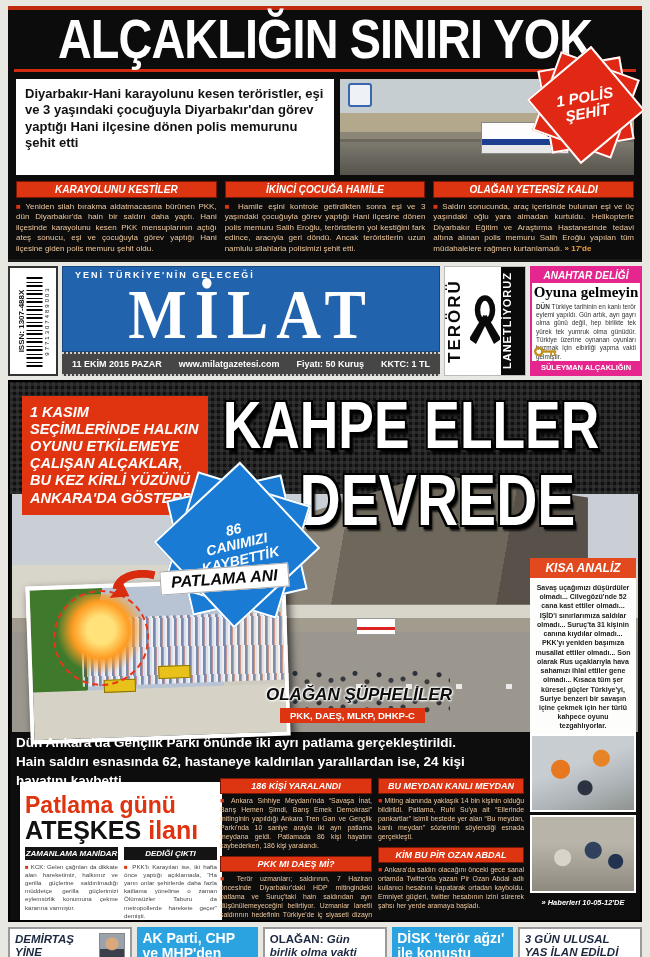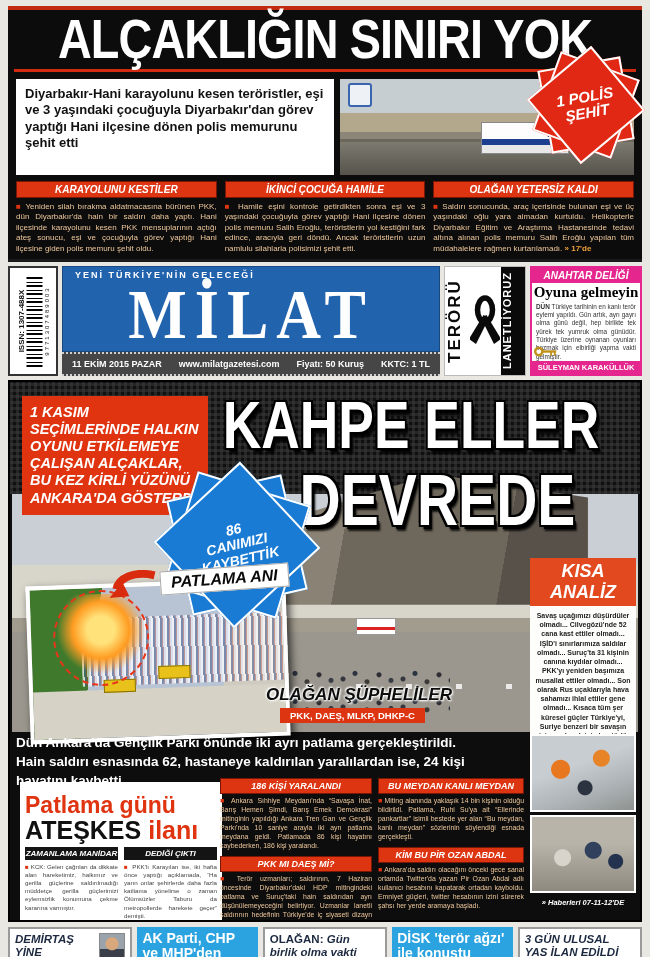"SÜLEYMAN KARAKÜLLÜK" div.kh-footer { text: KARAKÜLLÜK -> ALÇAKLIĞIN }
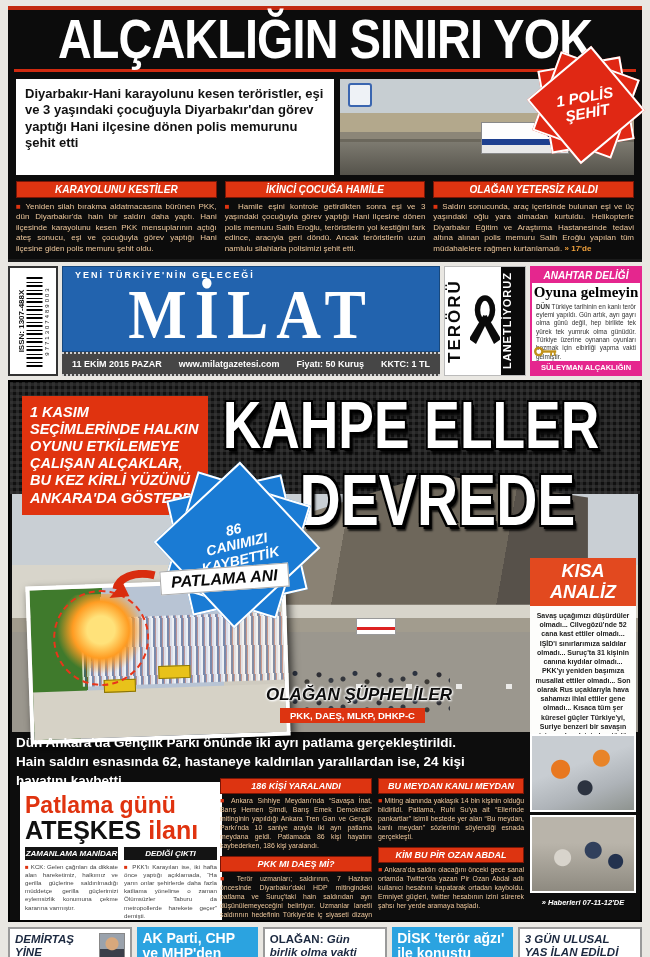"KISA ANALİZ" .an-header { font-size: 18px -> 12px }
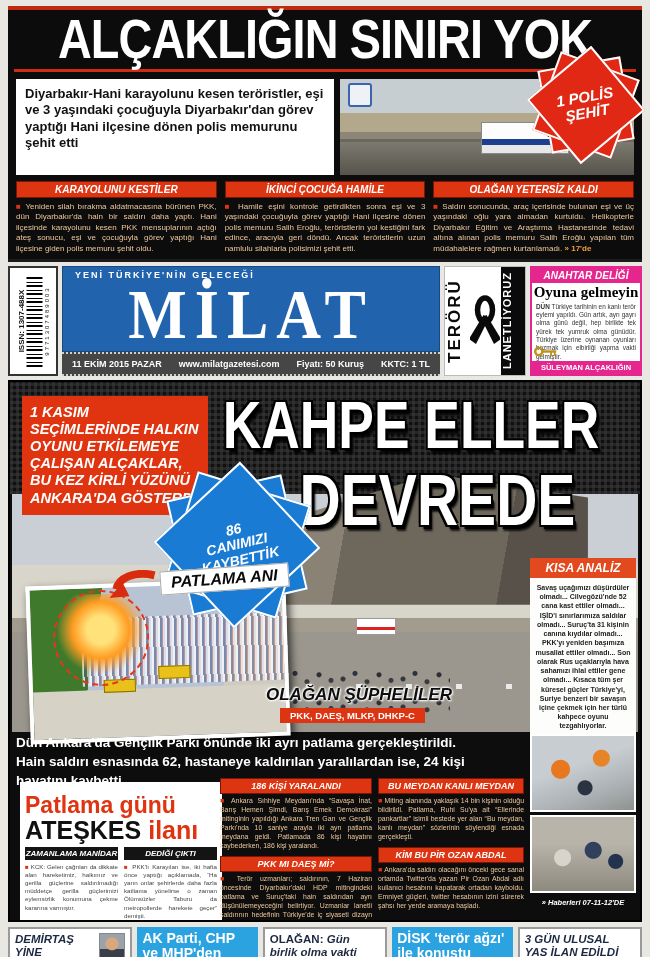"» Haberleri 07-11-12'DE" div.haberleri { text: 07-11-12'DE -> 10-05-12'DE }
